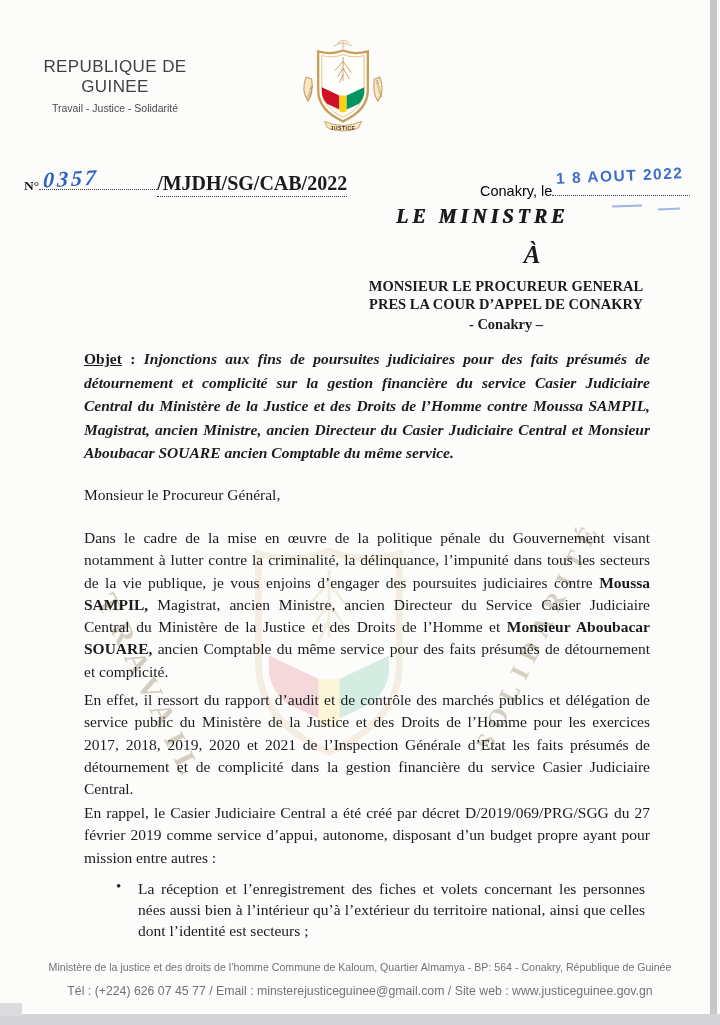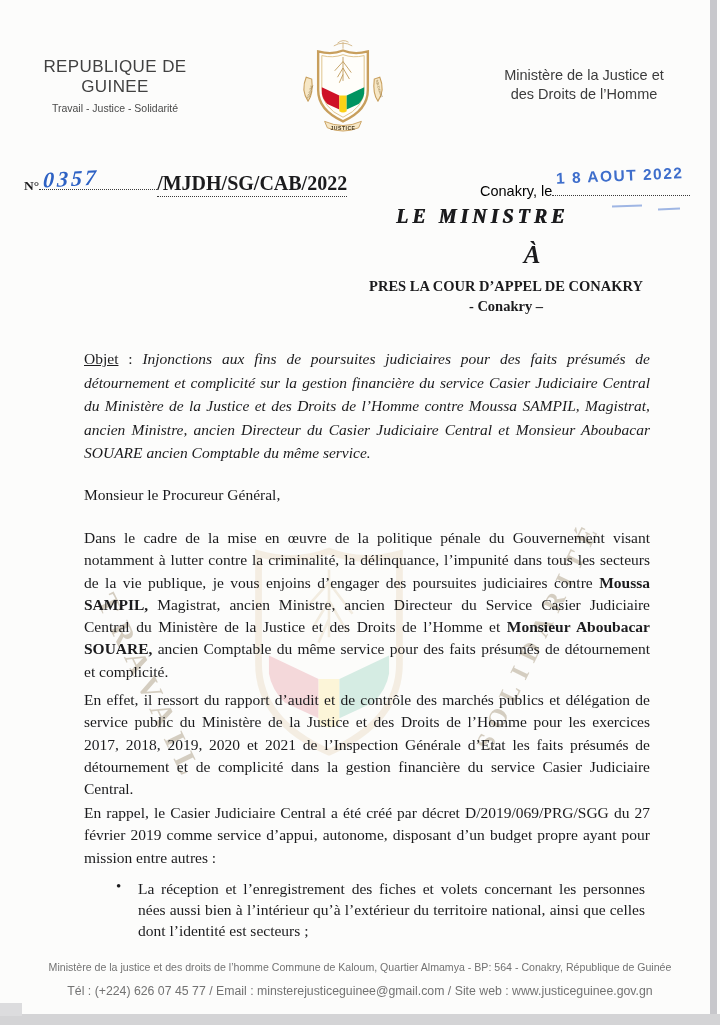"Ministère de la Justice et" div.hdr-right { html: <div> <div>Ministère de la Justice et</div> <div>des Droits de l’Homme</div> </div> -> none }
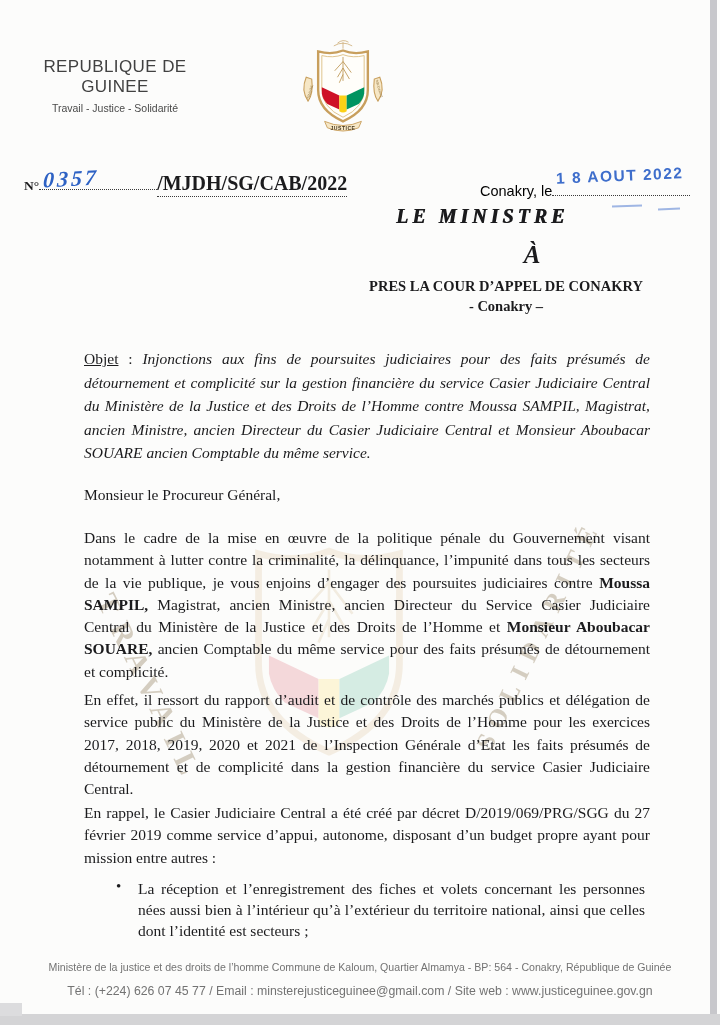"MONSIEUR LE PROCUREUR GENERAL" div { html: none -> <div>MONSIEUR LE PROCUREUR GENERAL</div> }
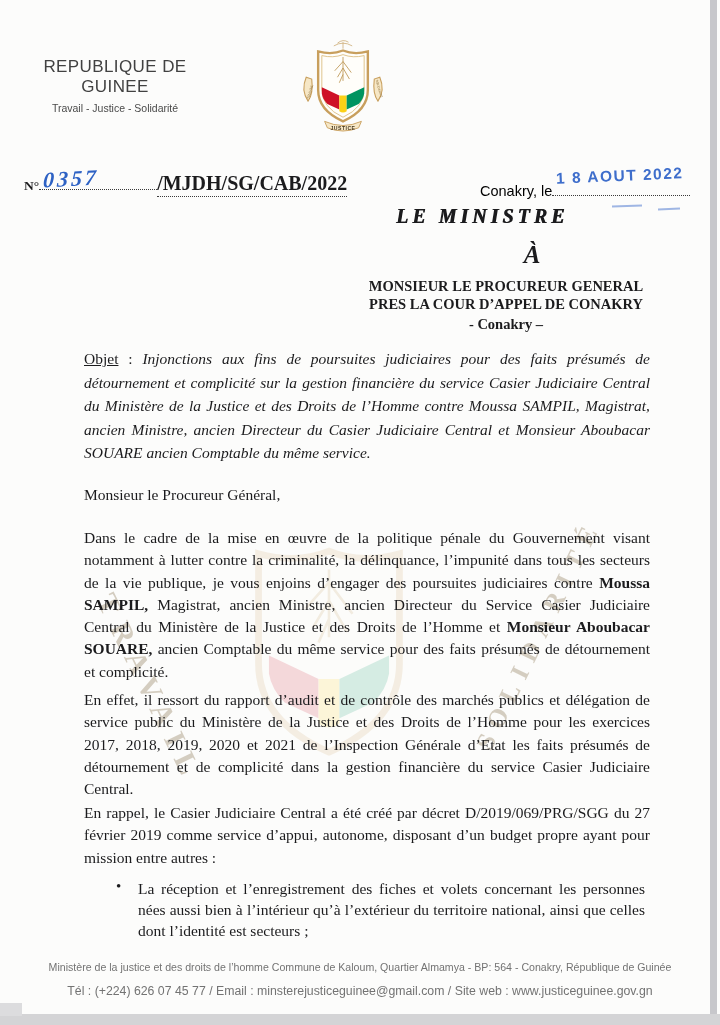"Objet : Injonctions aux fins" .subject { font-weight: normal -> bold }
